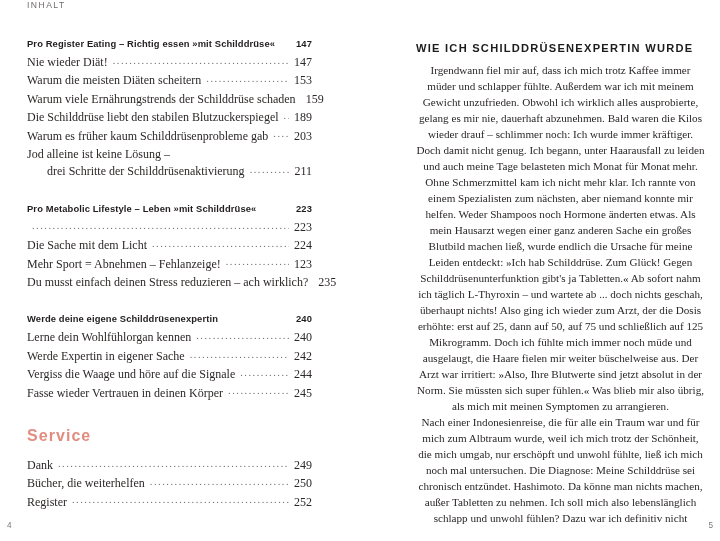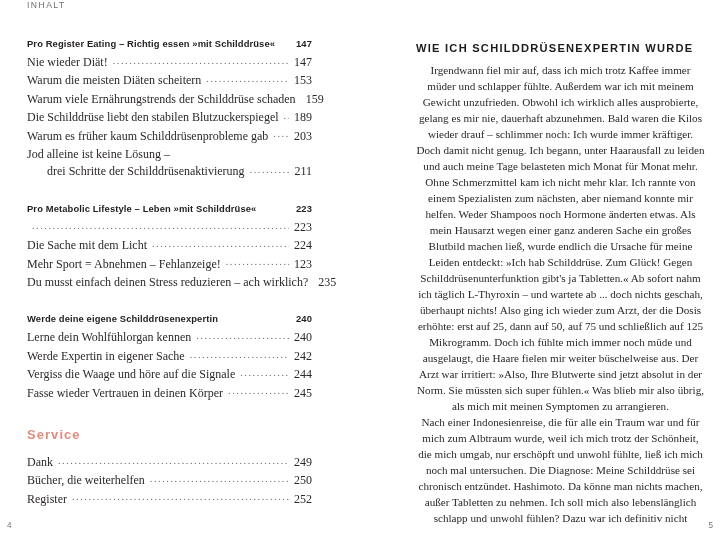"Service" .service-heading { font-size: 13px -> 16px }
